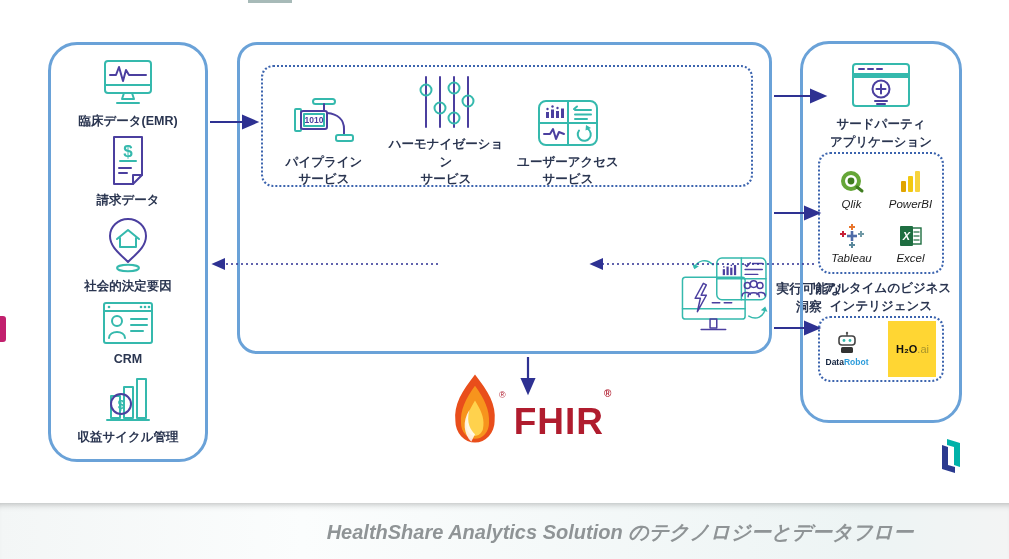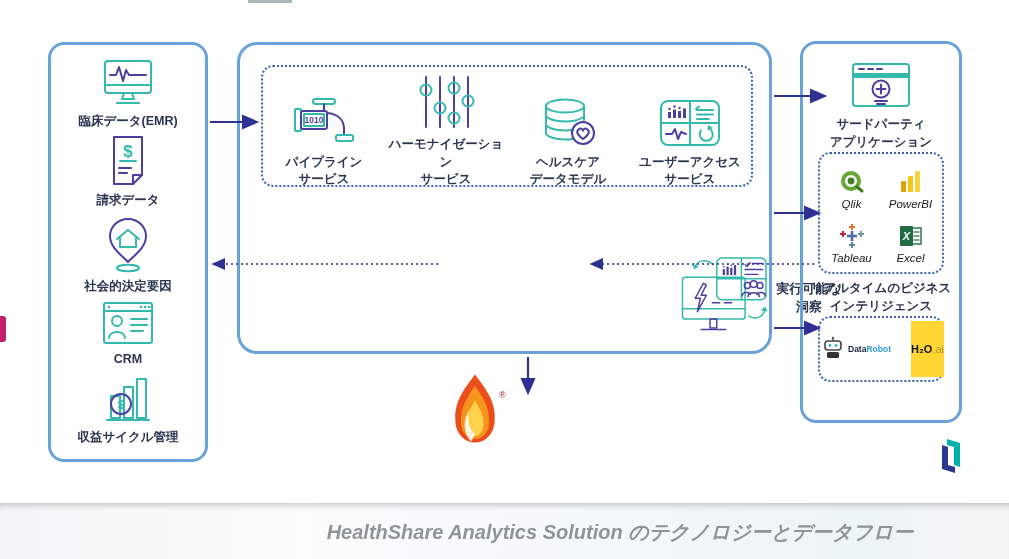"臨床データ(EMR)" .big-box { border-radius: 16px -> 29px }
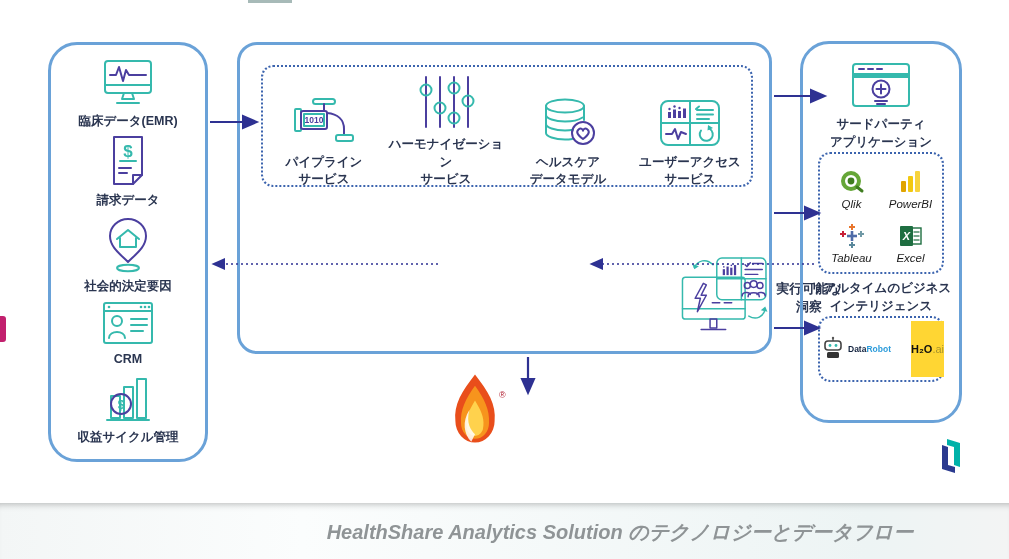"ヘルスケア" div.svc { html: <div> <div> <svg> <ellipse></ellipse> <path></path> <path></path> <path></path> <path></path> <circle></circle> <path></path> </svg> </div> <div>ヘルスケア データモデル</div> </div> -> none }
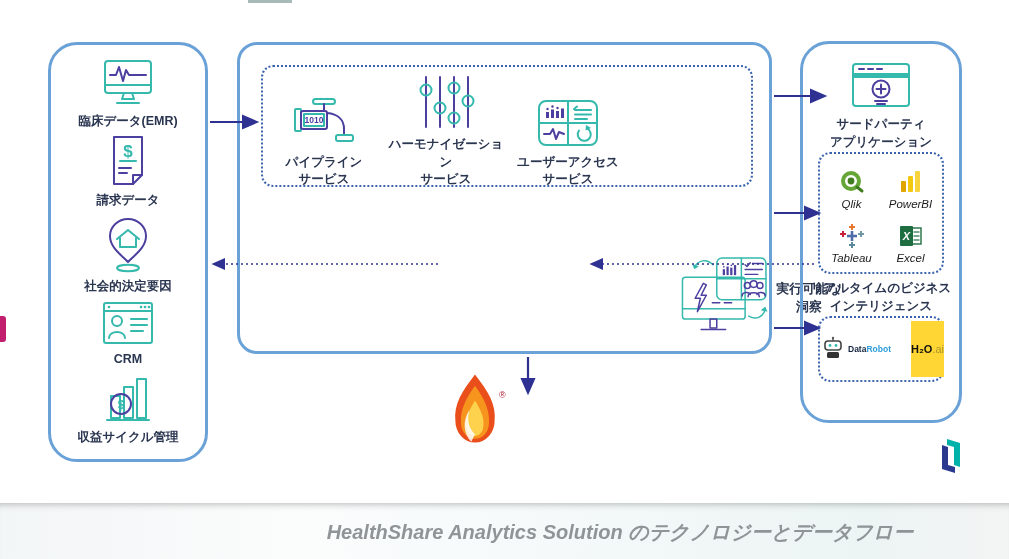"DataRobot" .datarobot { flex-direction: none -> column }
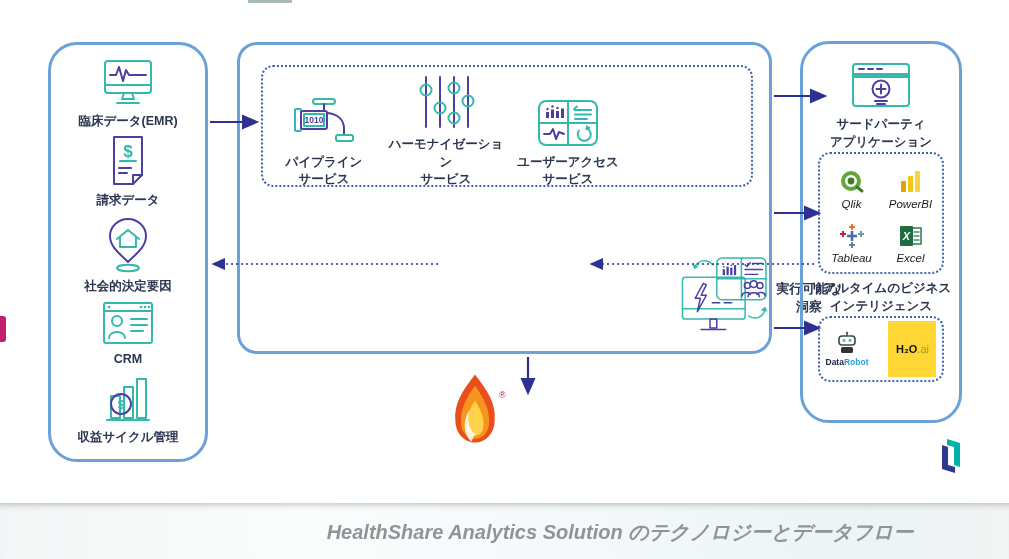"FHIR®" div { html: none -> <div><span>FHIR</span><span>®</span></div> }
